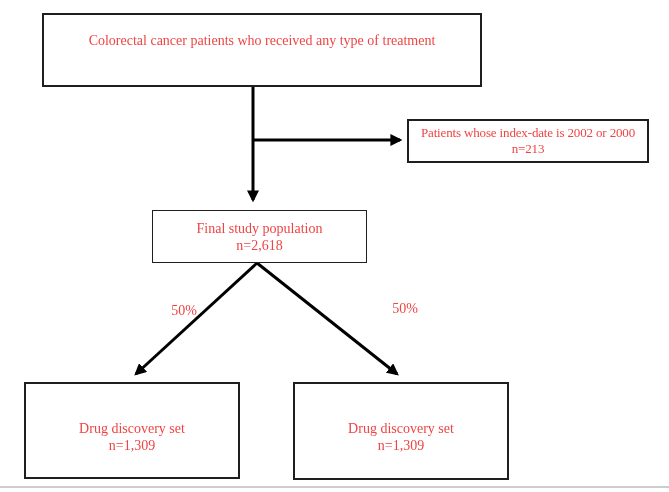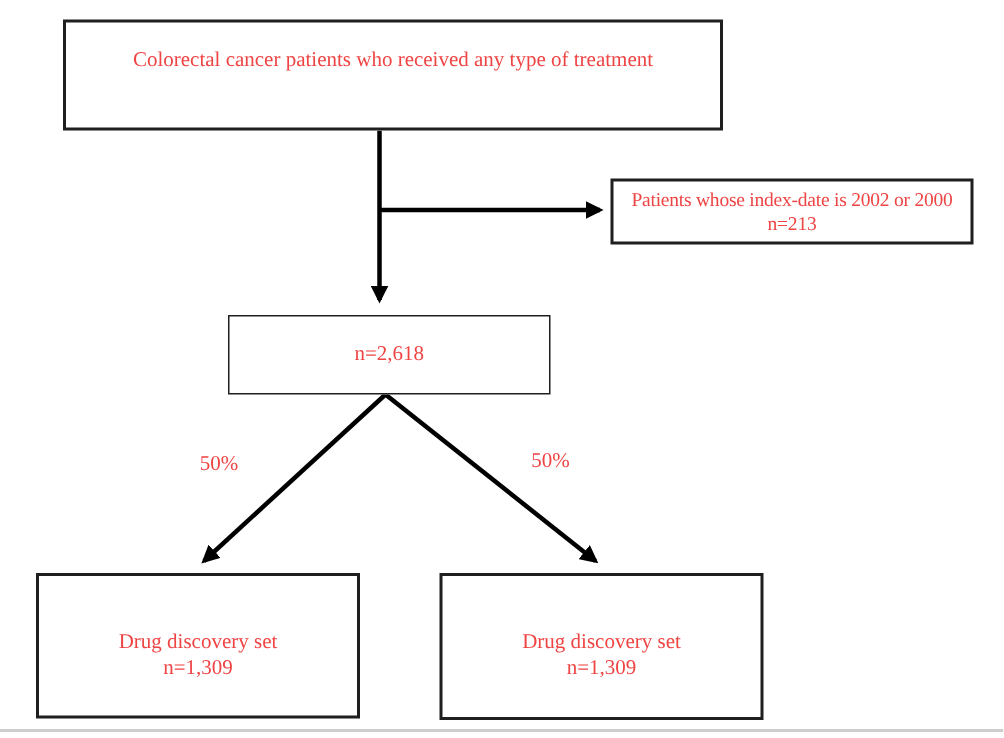"Final study population" div.lbl { html: none -> <div>Final study population</div> }
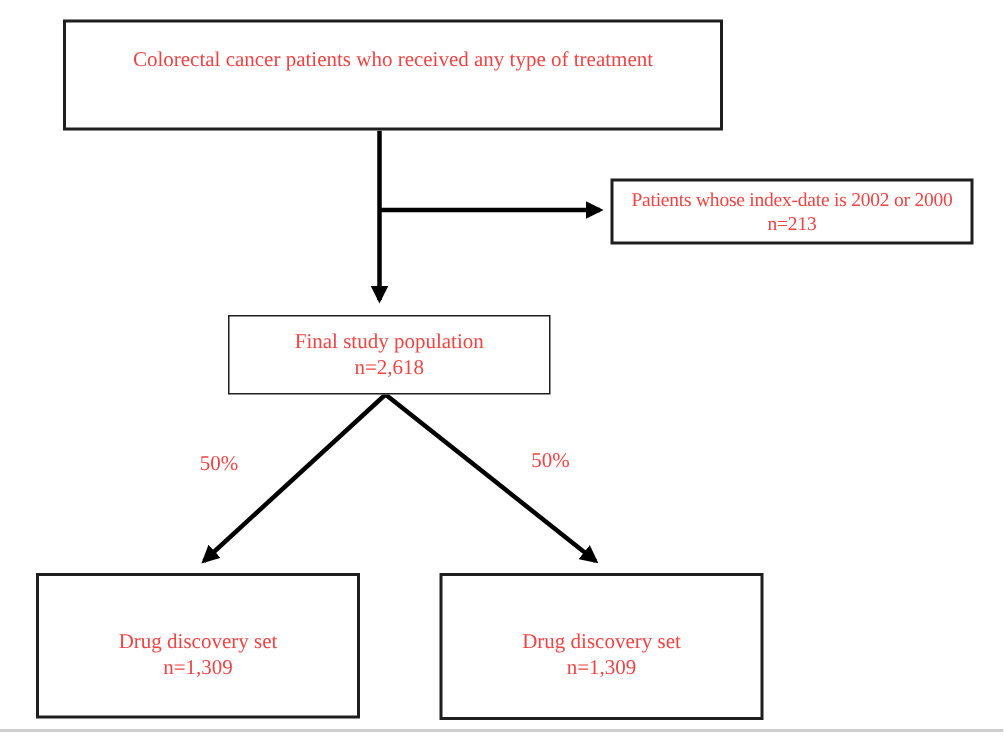"50%" .pct { margin-left: none -> 38px }
